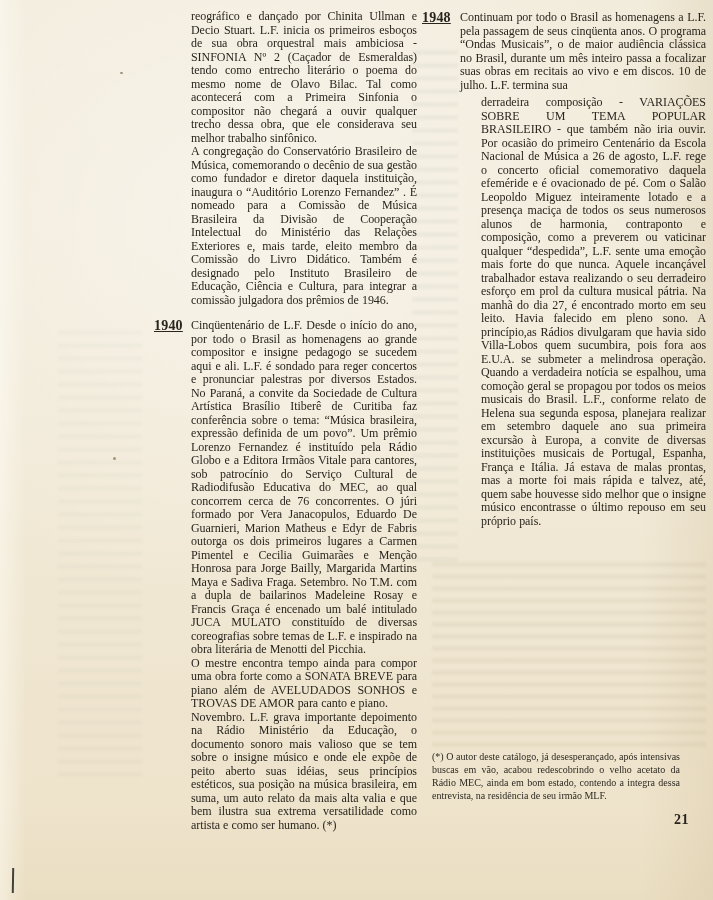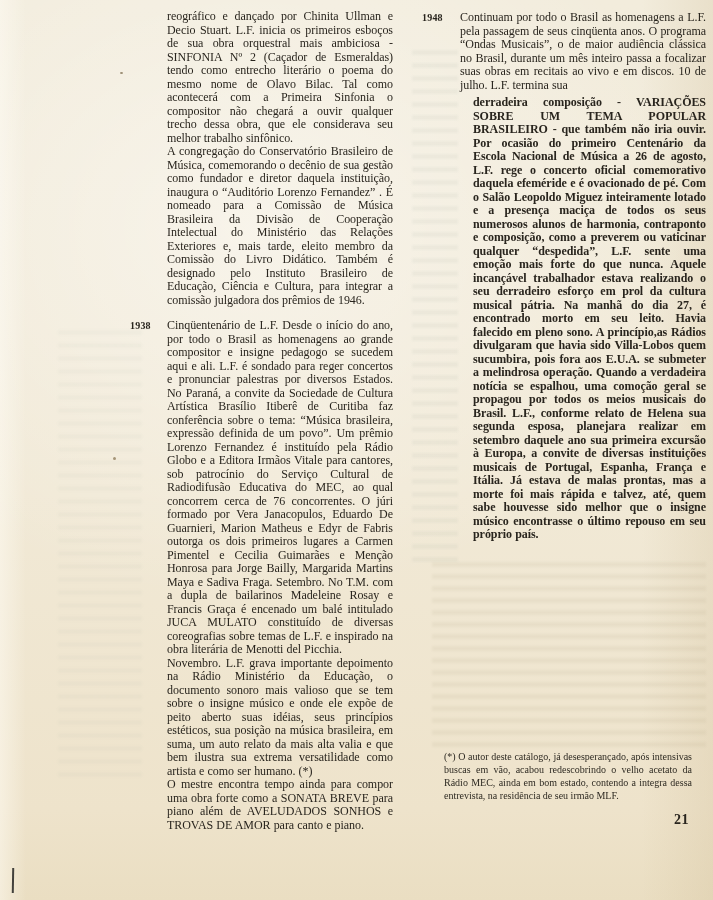"reográfico e dançado por Chinita" .col-left { left: 130px -> 154px }
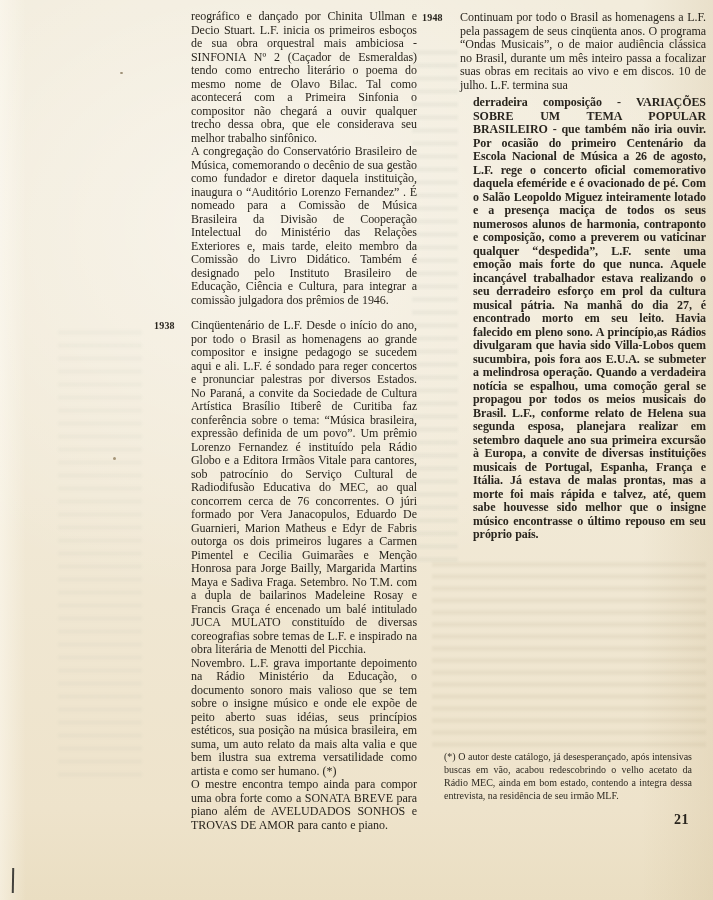"1948" .year { font-size: 10px -> 14px; text-decoration: none -> underline }
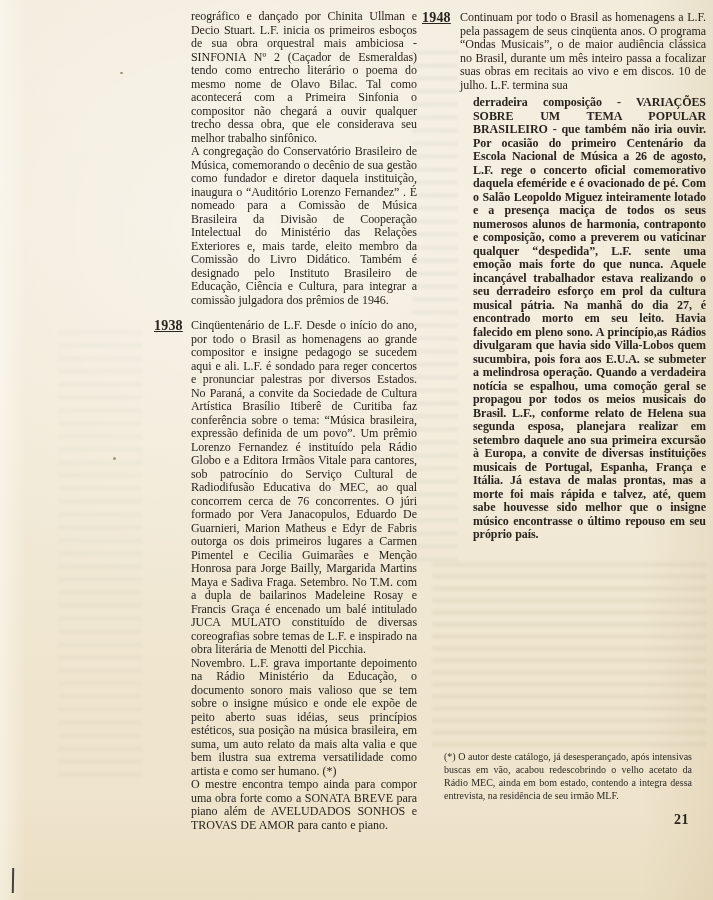"derradeira composição - VARIAÇÕES SOBRE" .body p.shifted { font-weight: bold -> none; margin-left: 13px -> 21px }
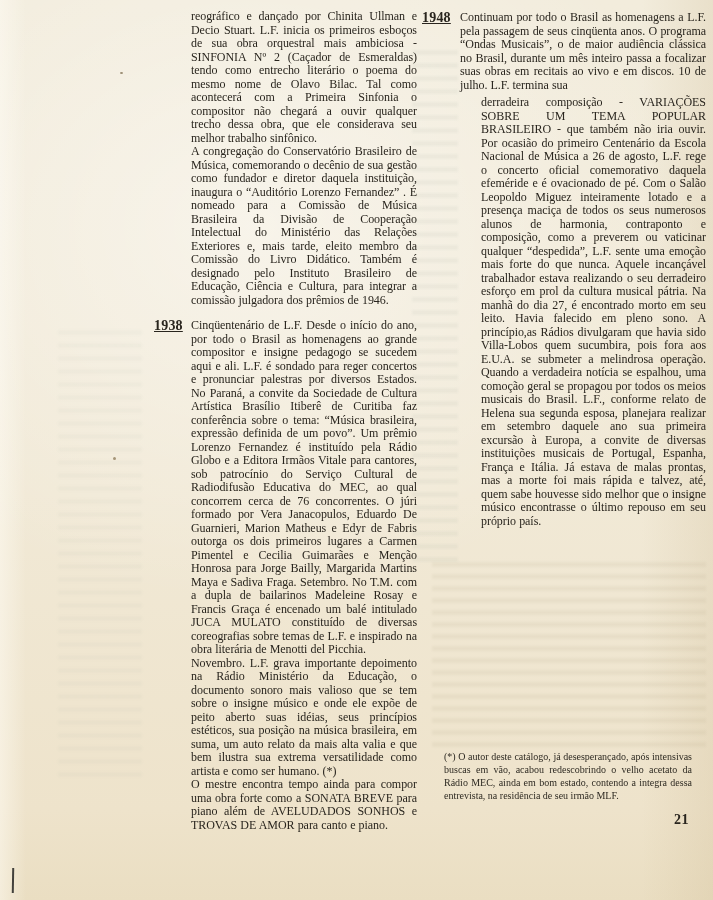"1938" div.year { text: 1938 -> 1940 }
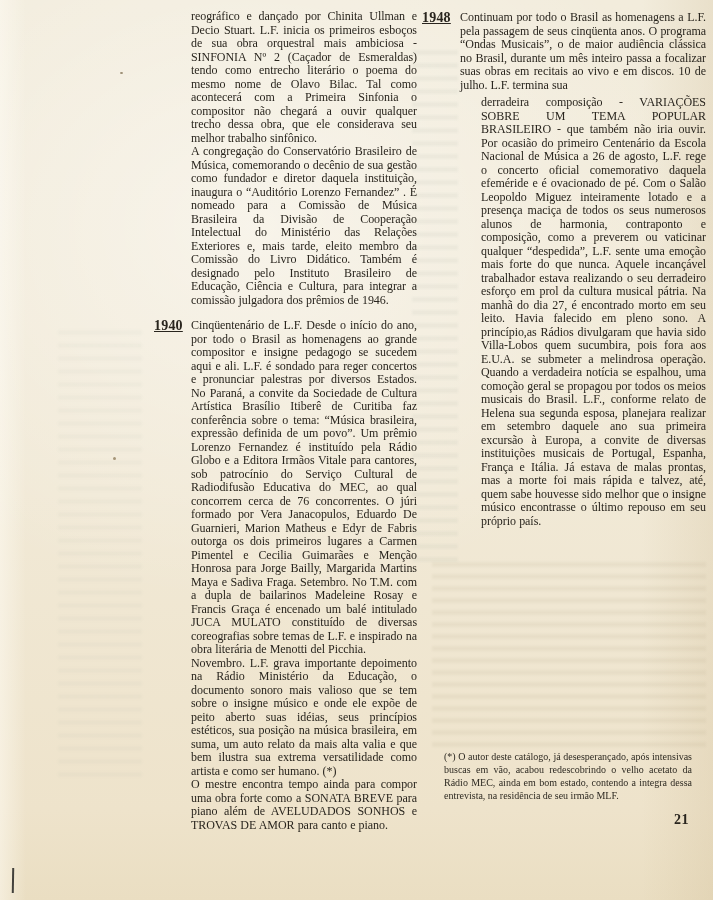"Novembro. L.F. grava importante" p { order: before "O mestre encontra tempo ainda" -> after "O mestre encontra tempo ainda" }
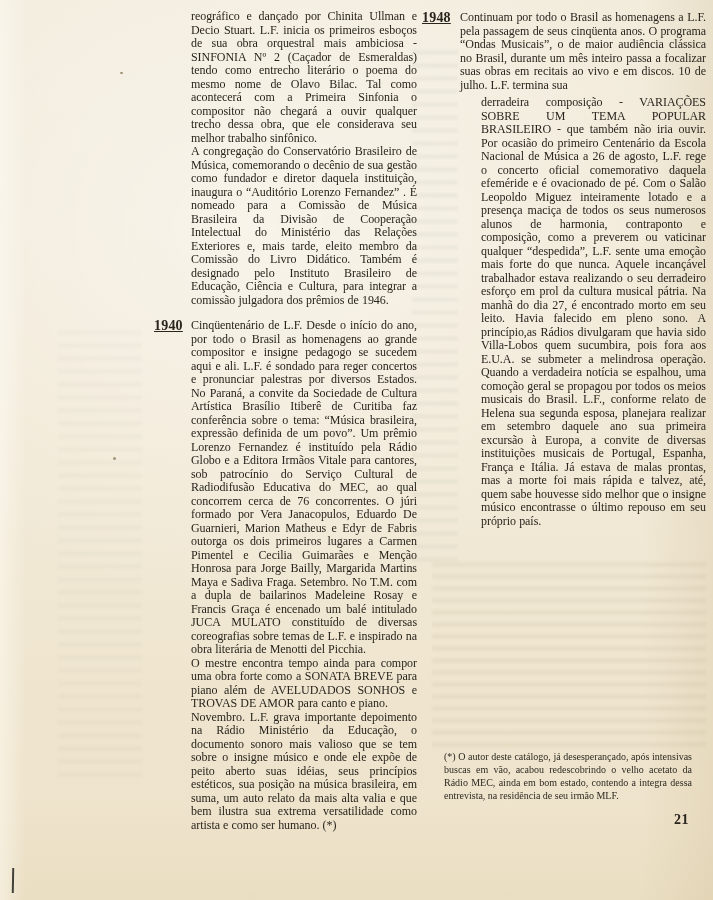"(*) O autor deste catálogo," .footnote { left: 444px -> 432px }
